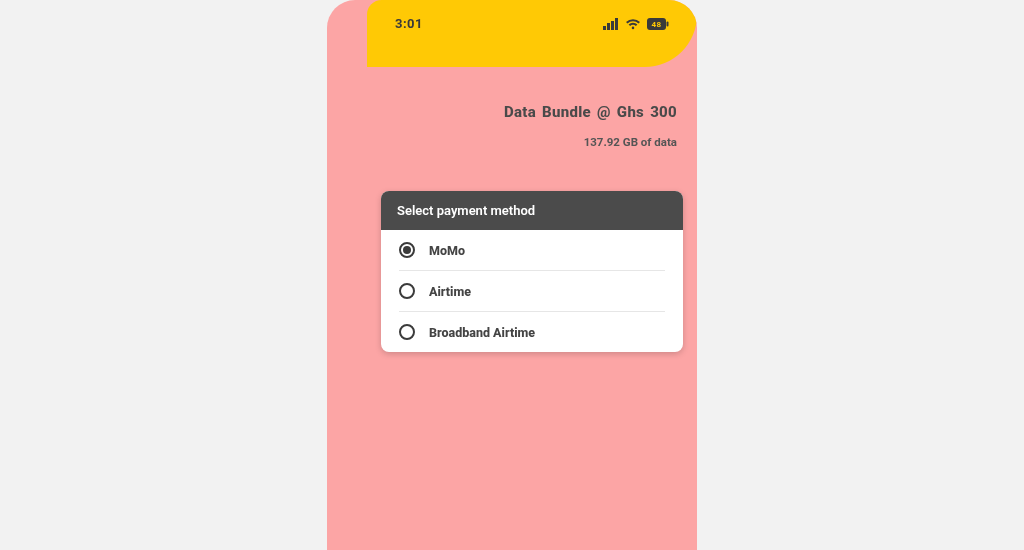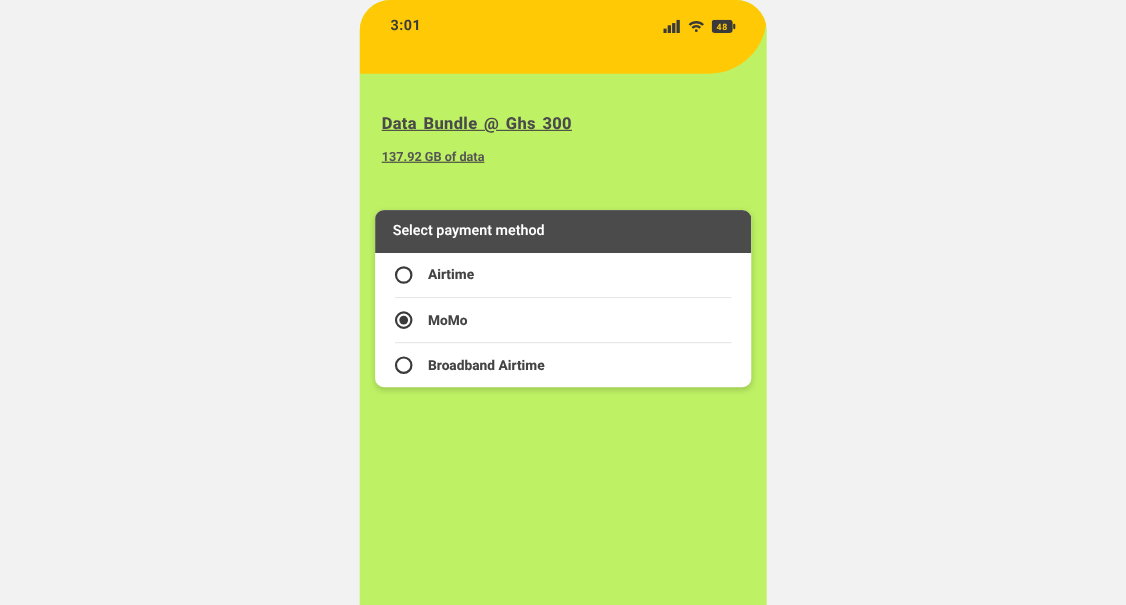"3:01" .phone { background: #bef264 -> #fca5a5; padding-left: none -> 40px }
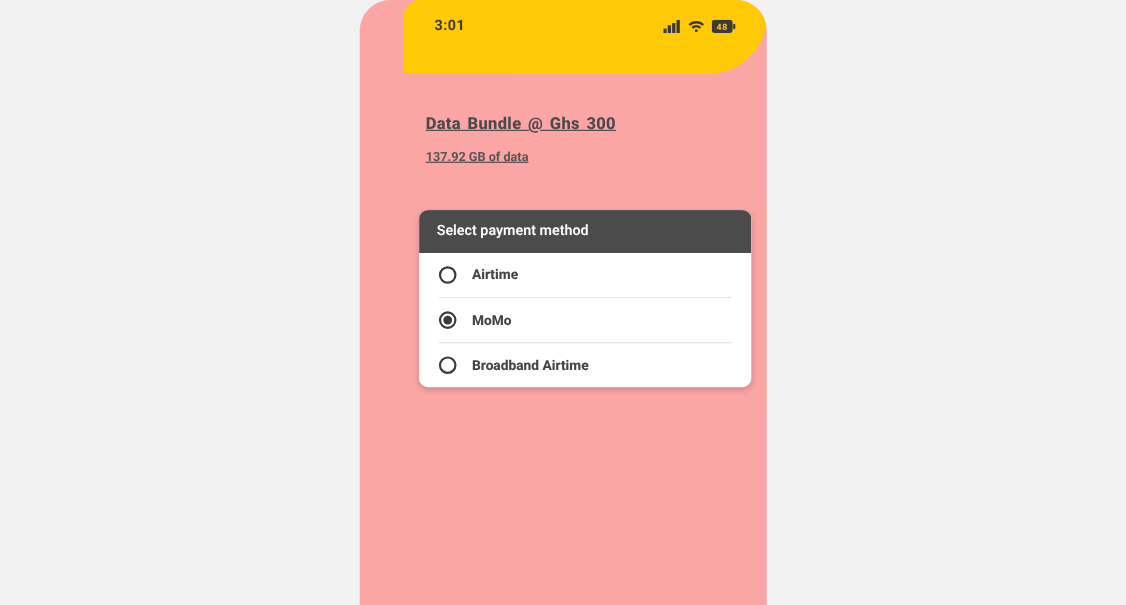"Data Bundle @ Ghs 300" .summary { text-align: left -> right; text-decoration: underline -> none }
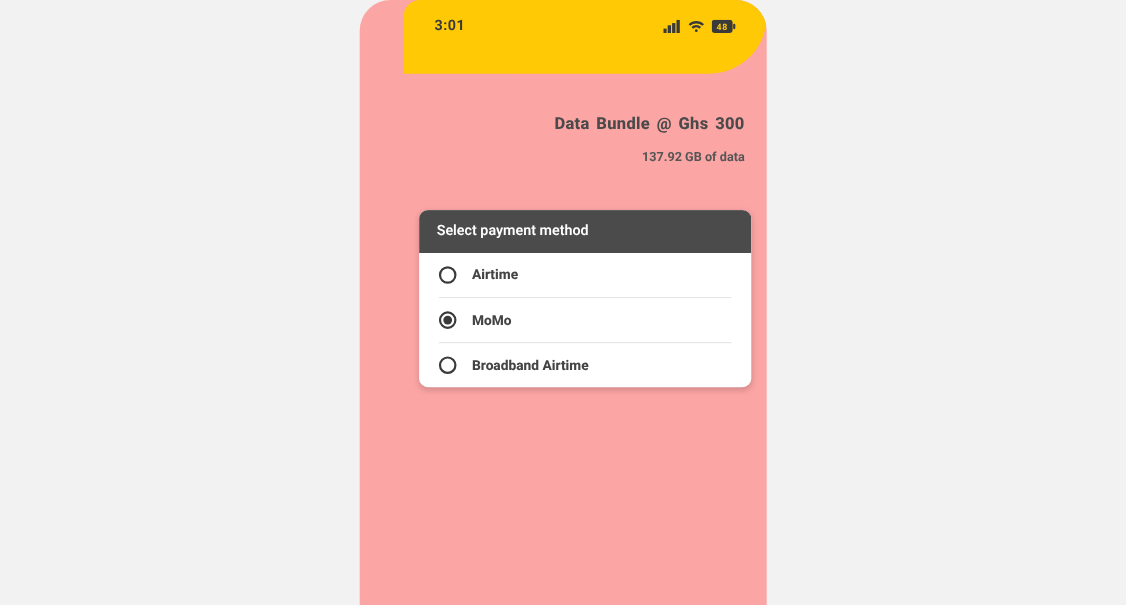"Airtime" div.option { order: before "MoMo" -> after "MoMo" }
